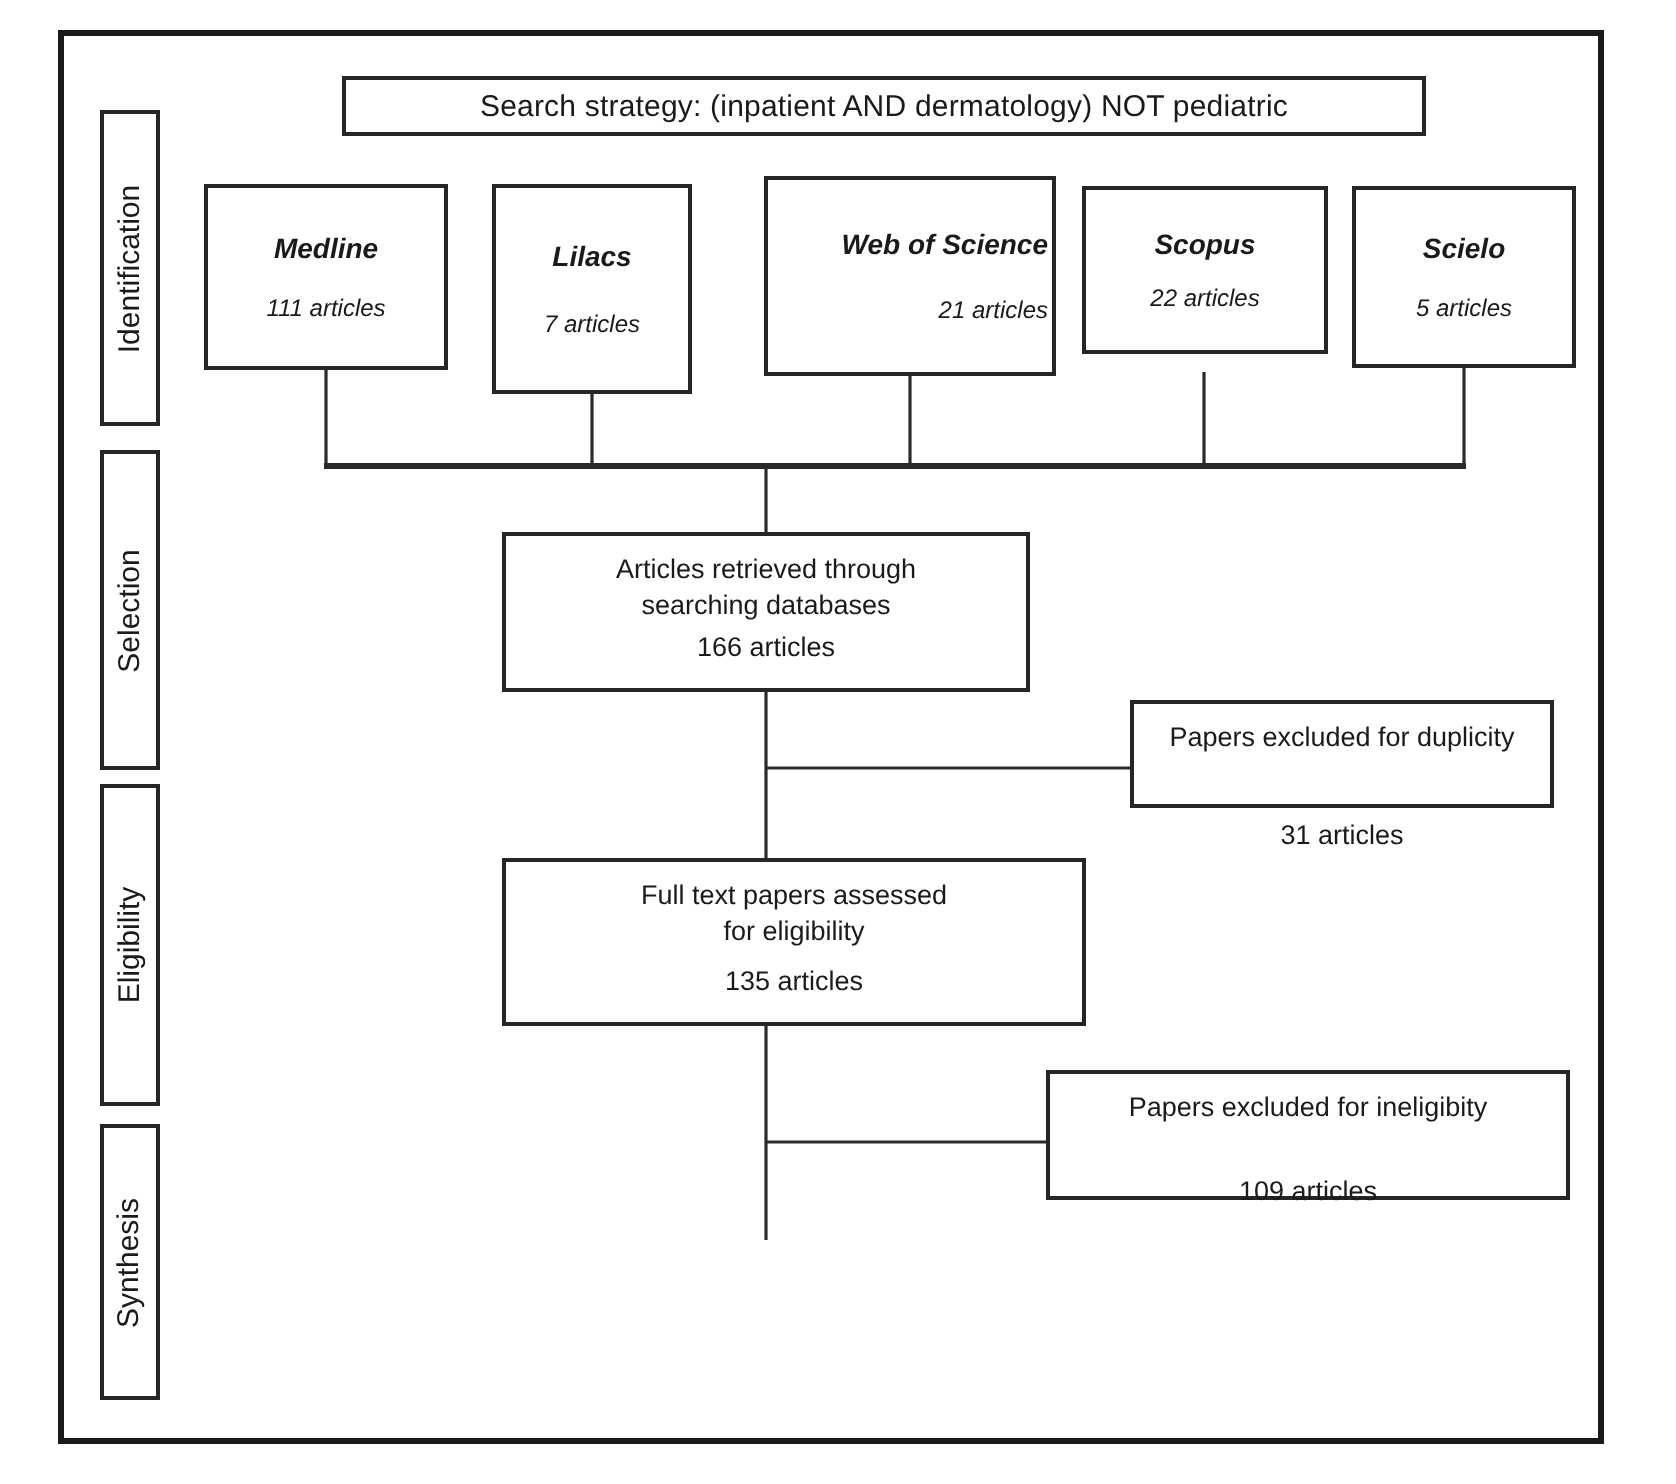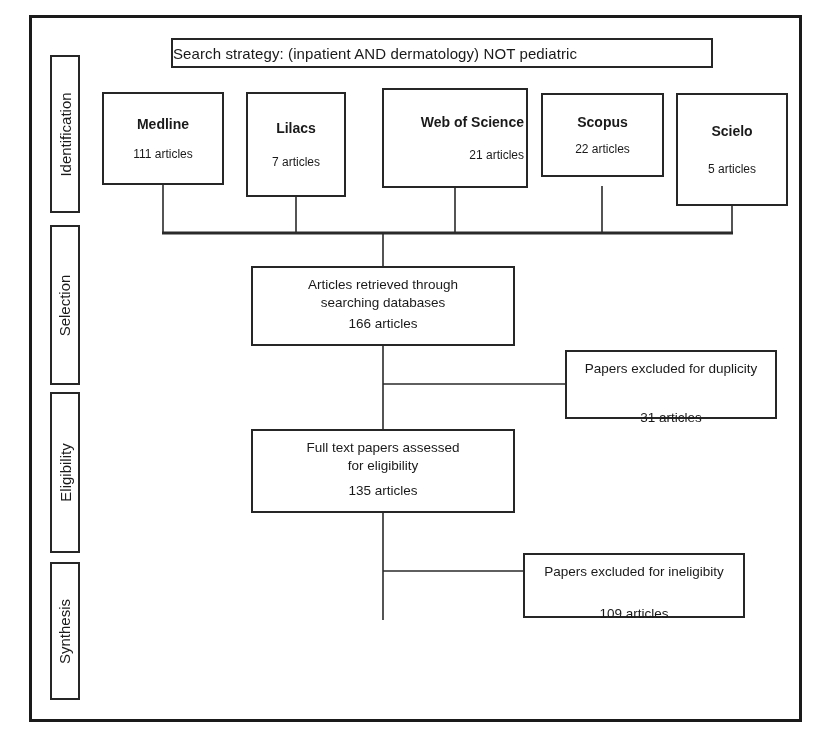"Search strategy: (inpatient AND" .title-box { justify-content: flex-start -> center }
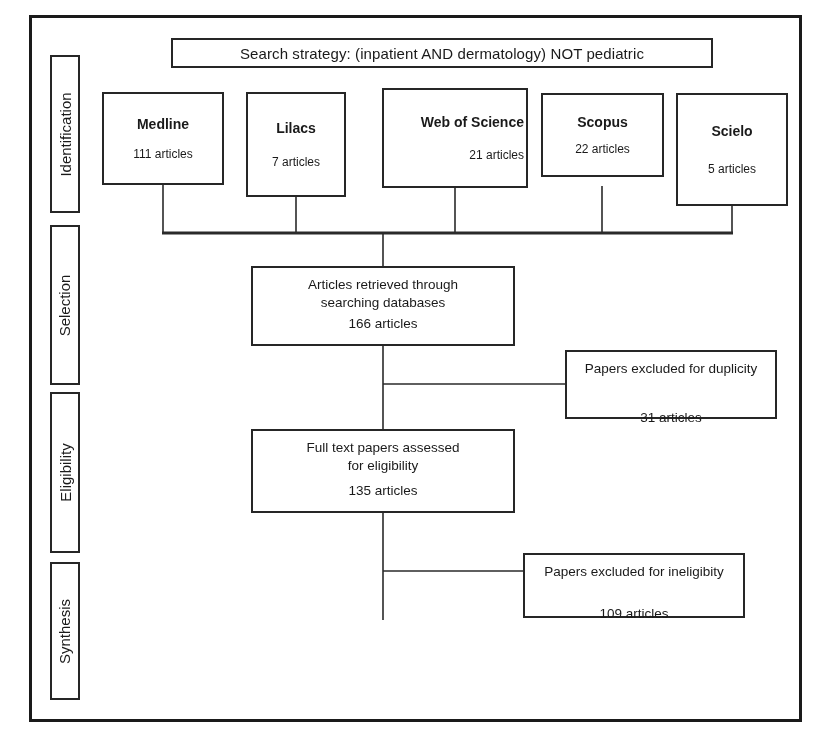"Medline" .db-box { font-style: none -> italic }
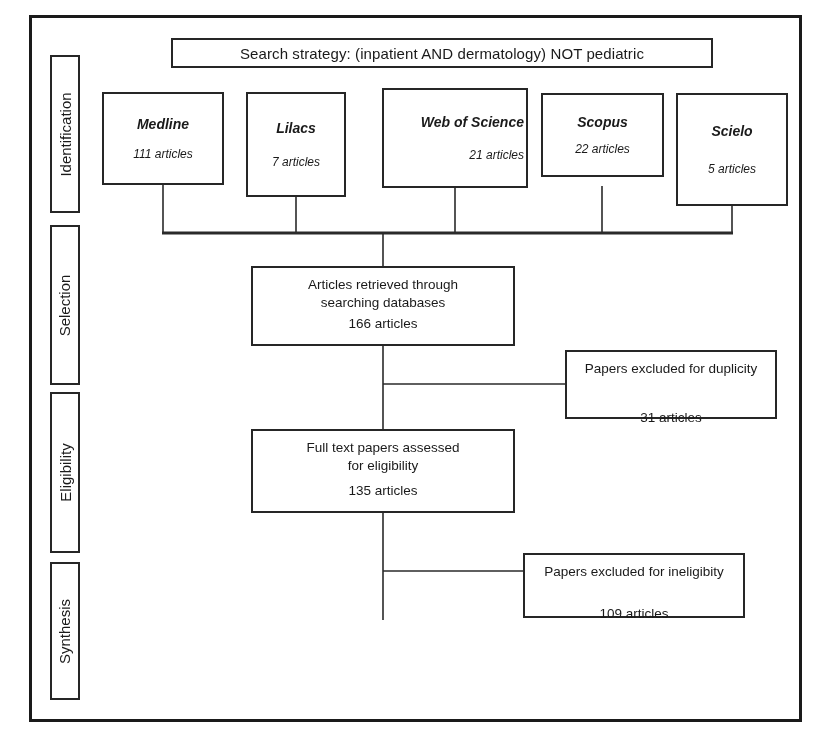"Scielo" div.box { height: 113px -> 91px }
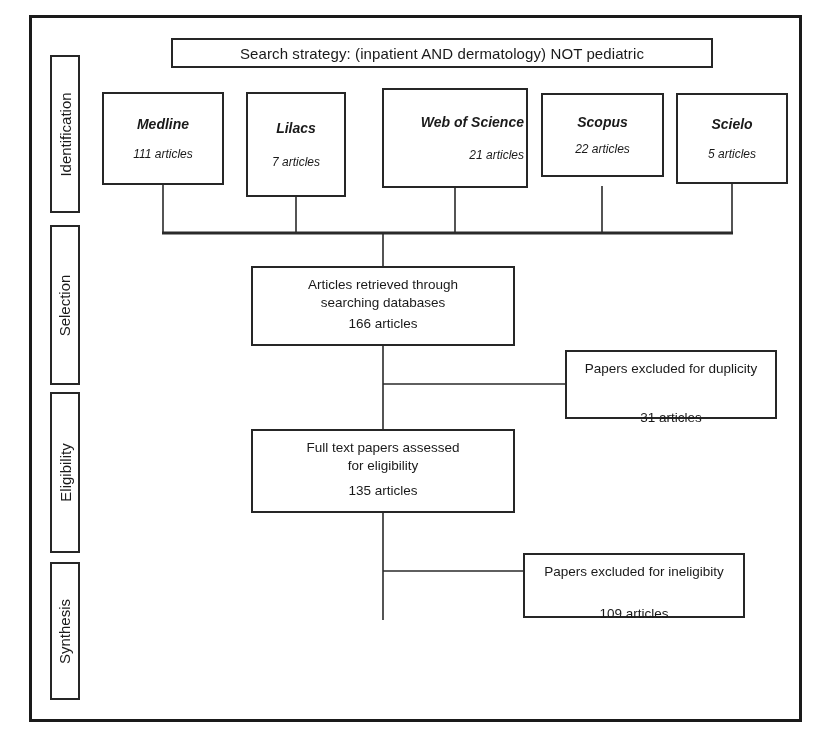"Papers excluded for duplicity" div.box { height: 69px -> 54px }
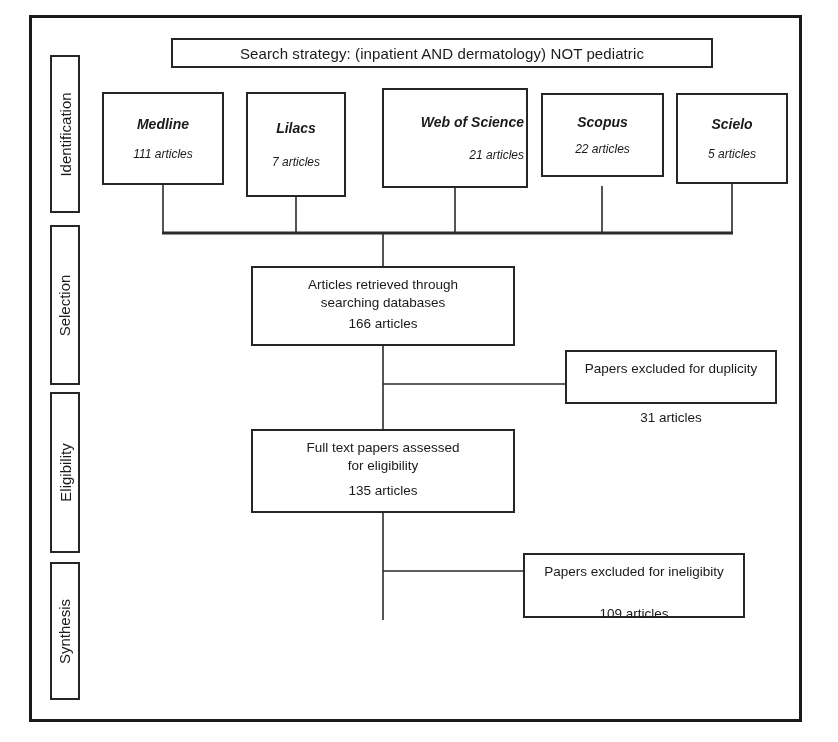"Full text papers assessed" div.box { width: 264px -> 292px }
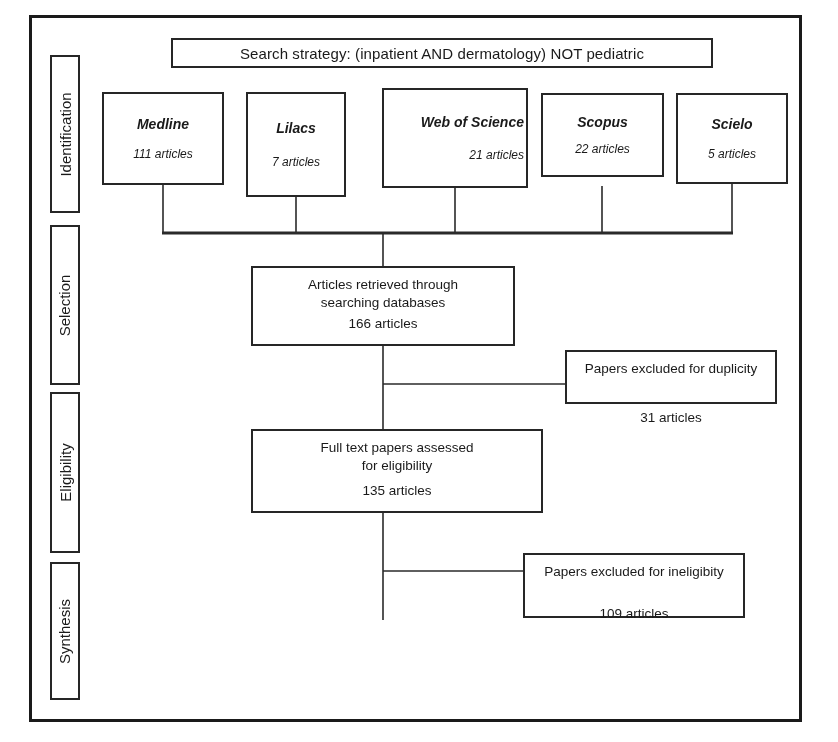"Papers excluded for ineligibity" div.box { top: 553px -> 535px; width: 222px -> 262px }
